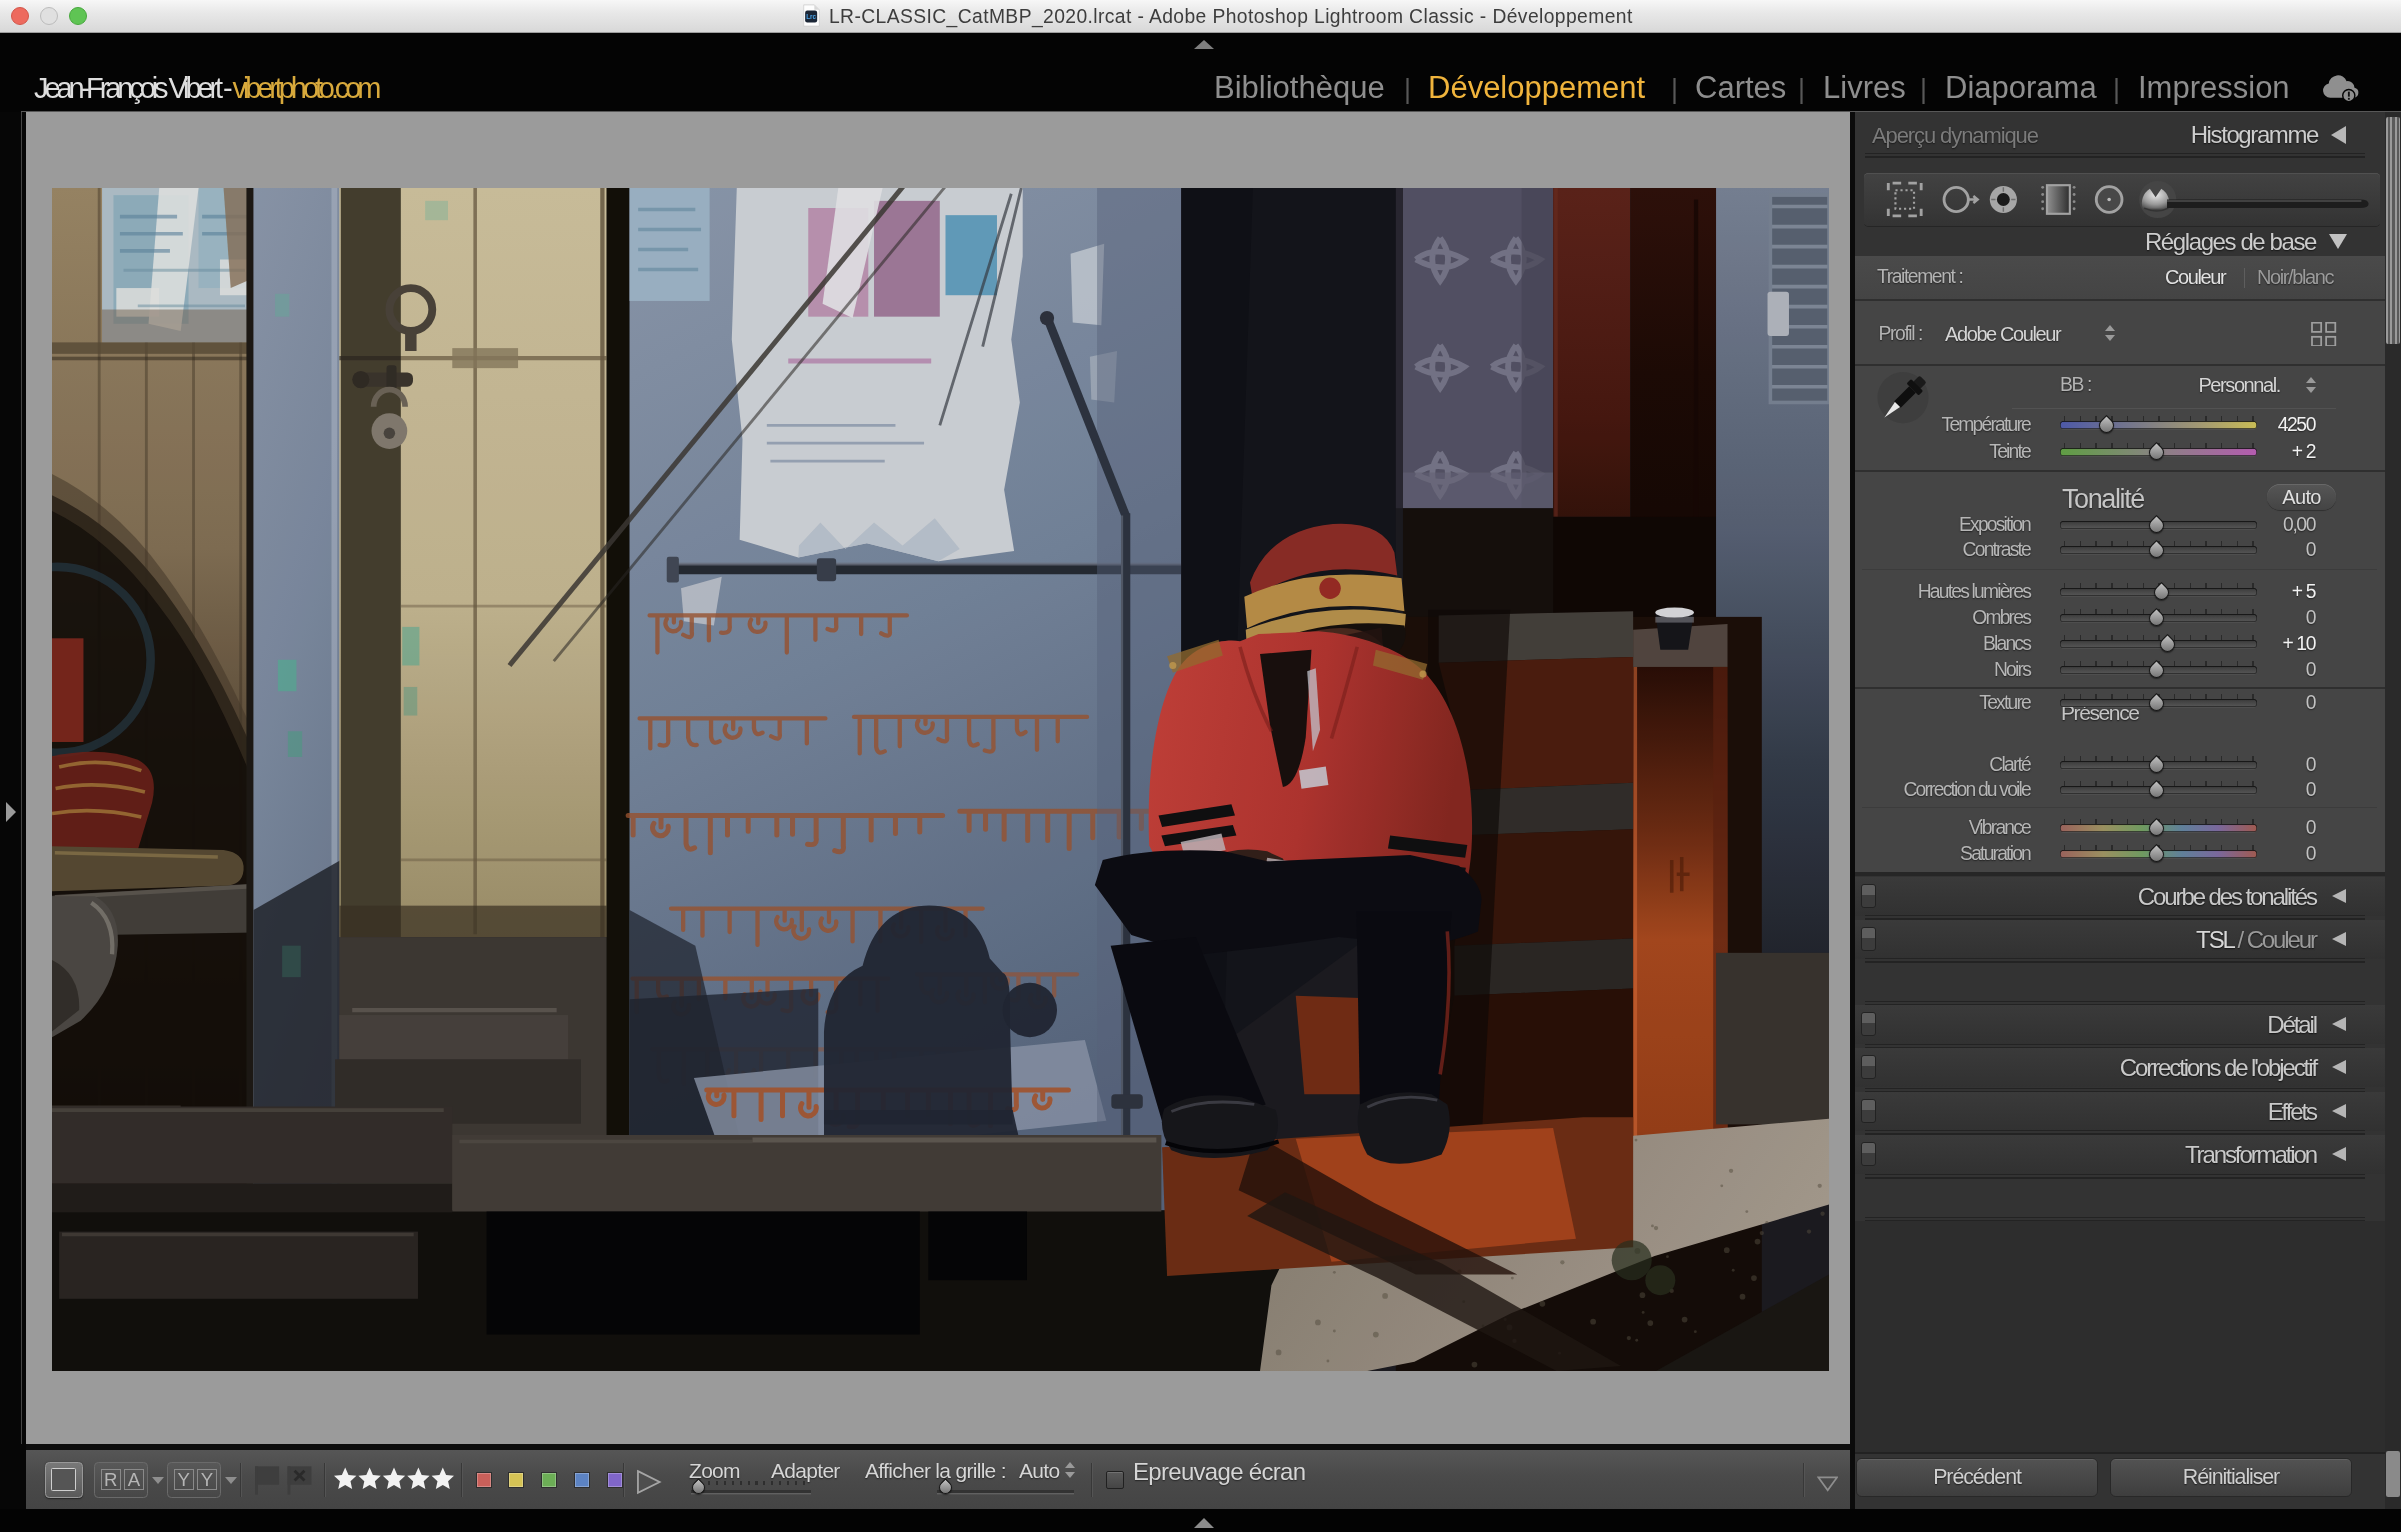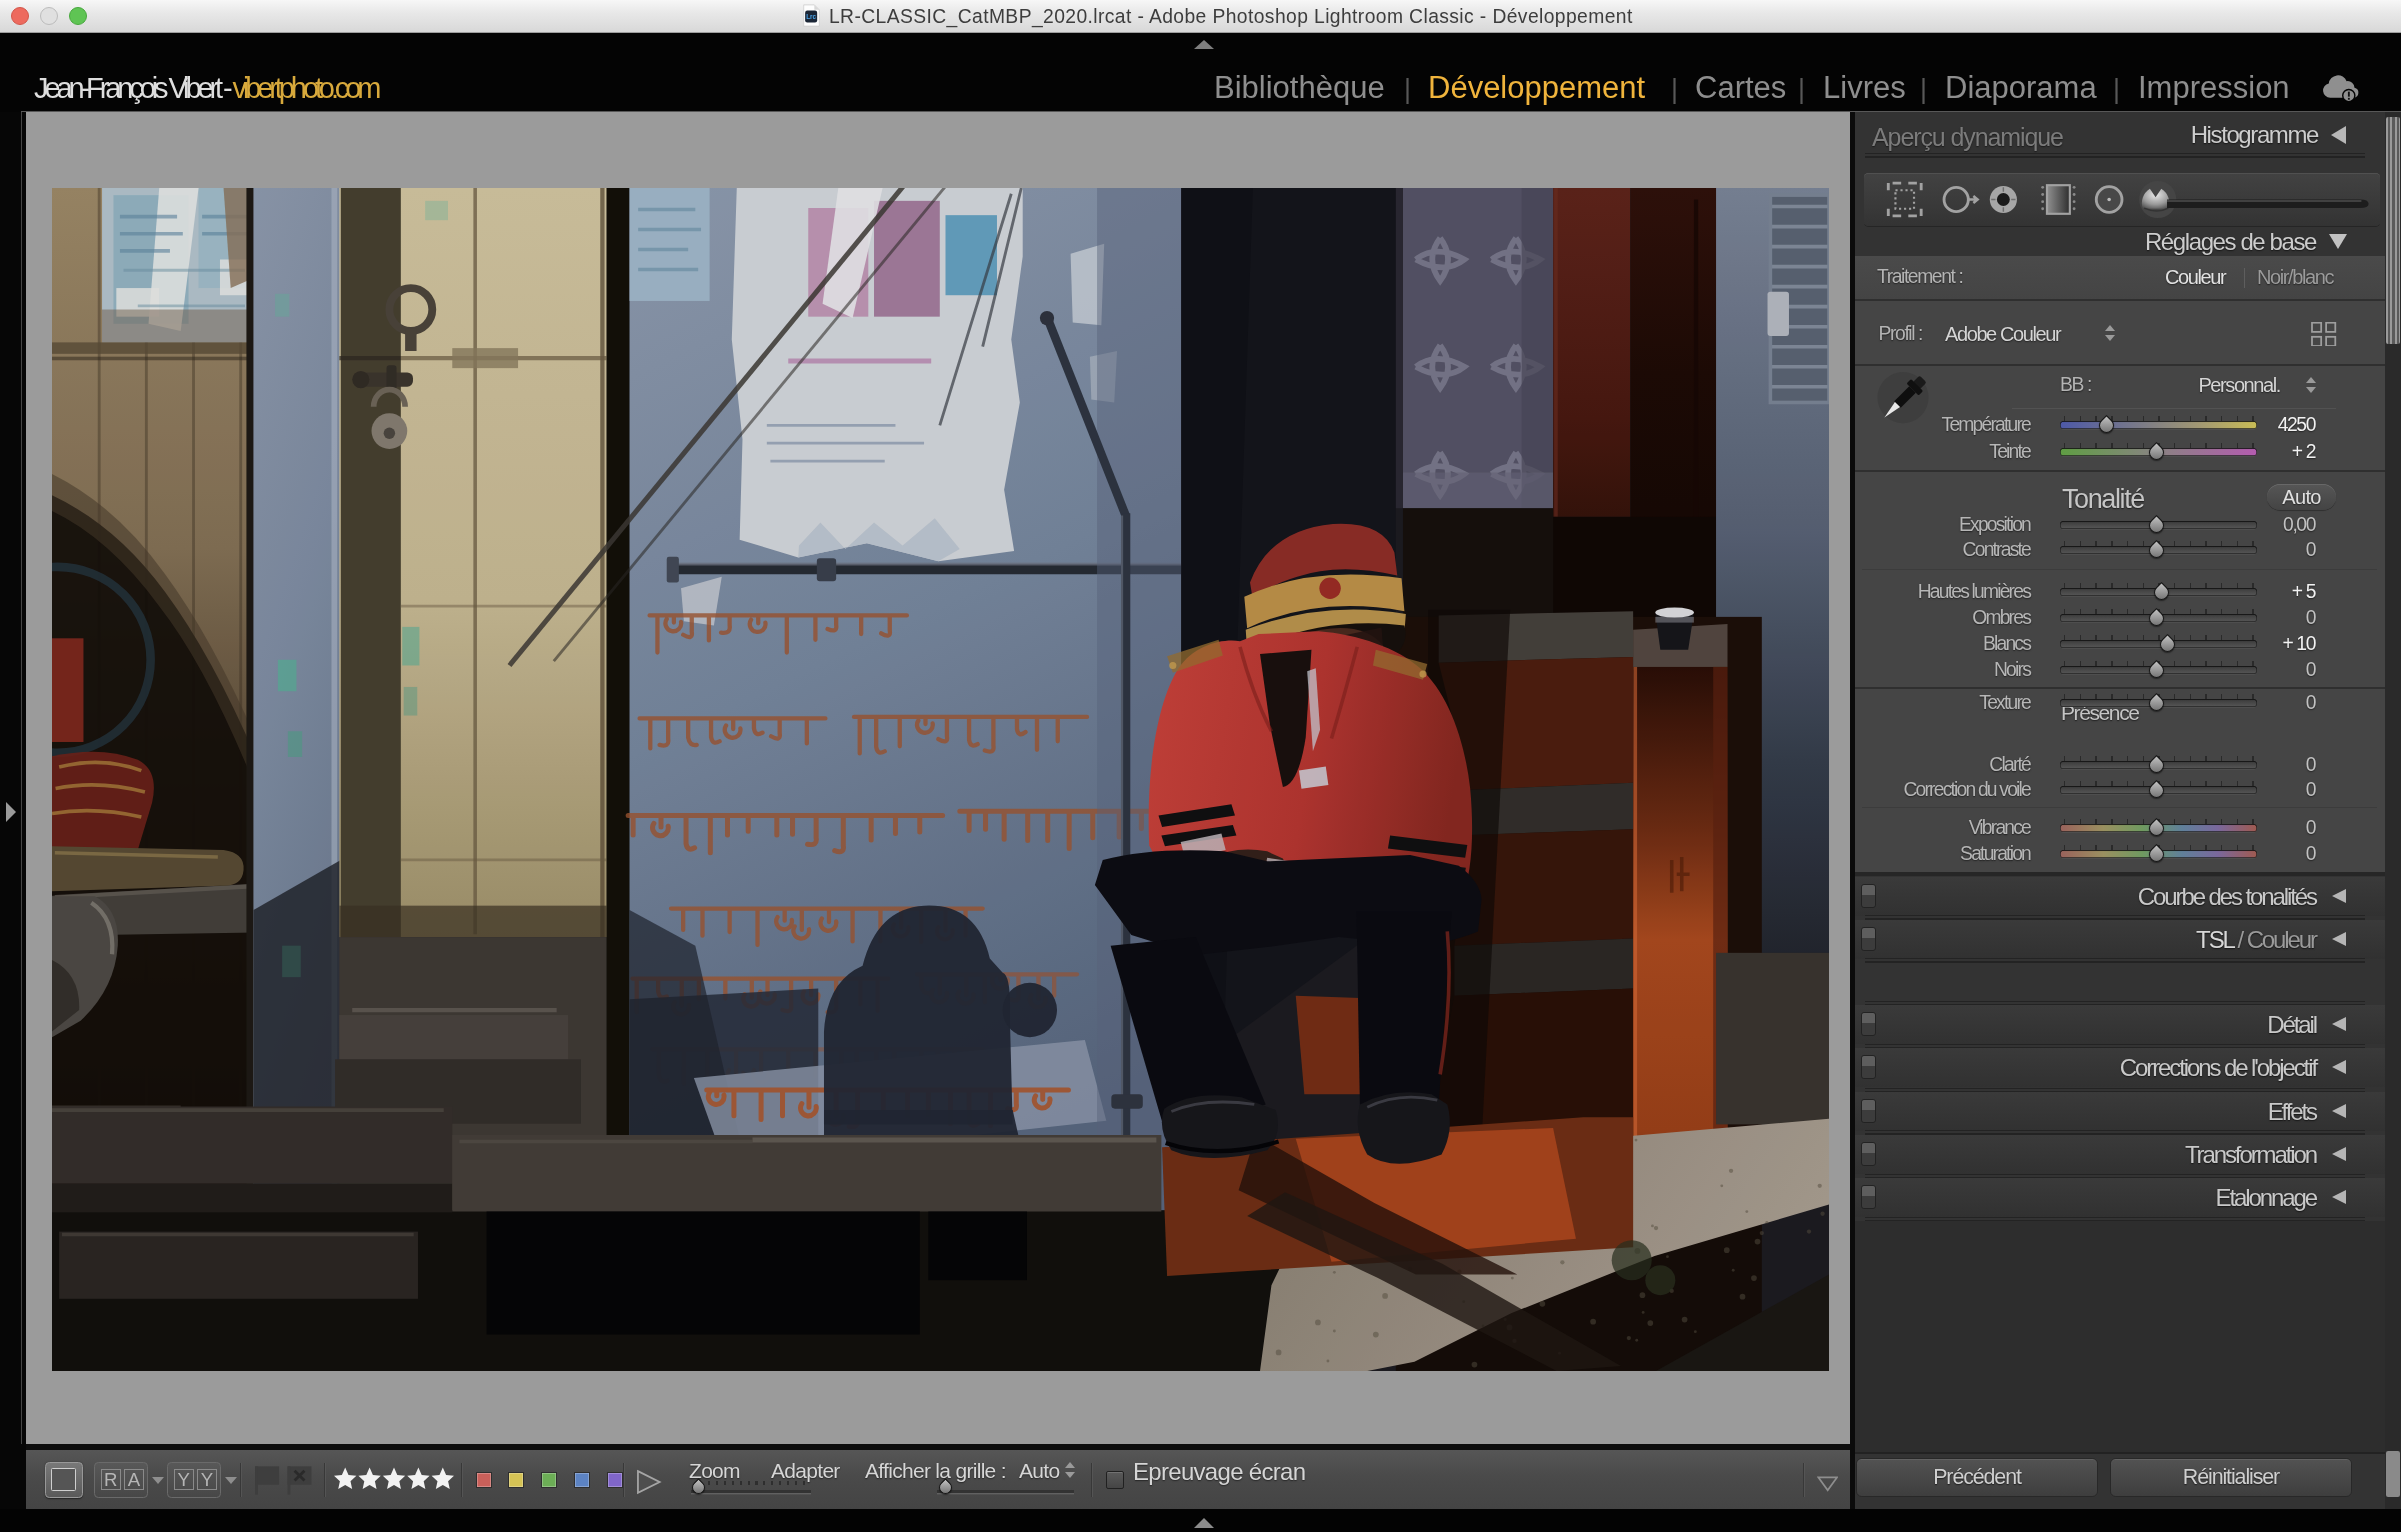"Aperçu dynamique" span.abs { font-size: 25px -> 22px }
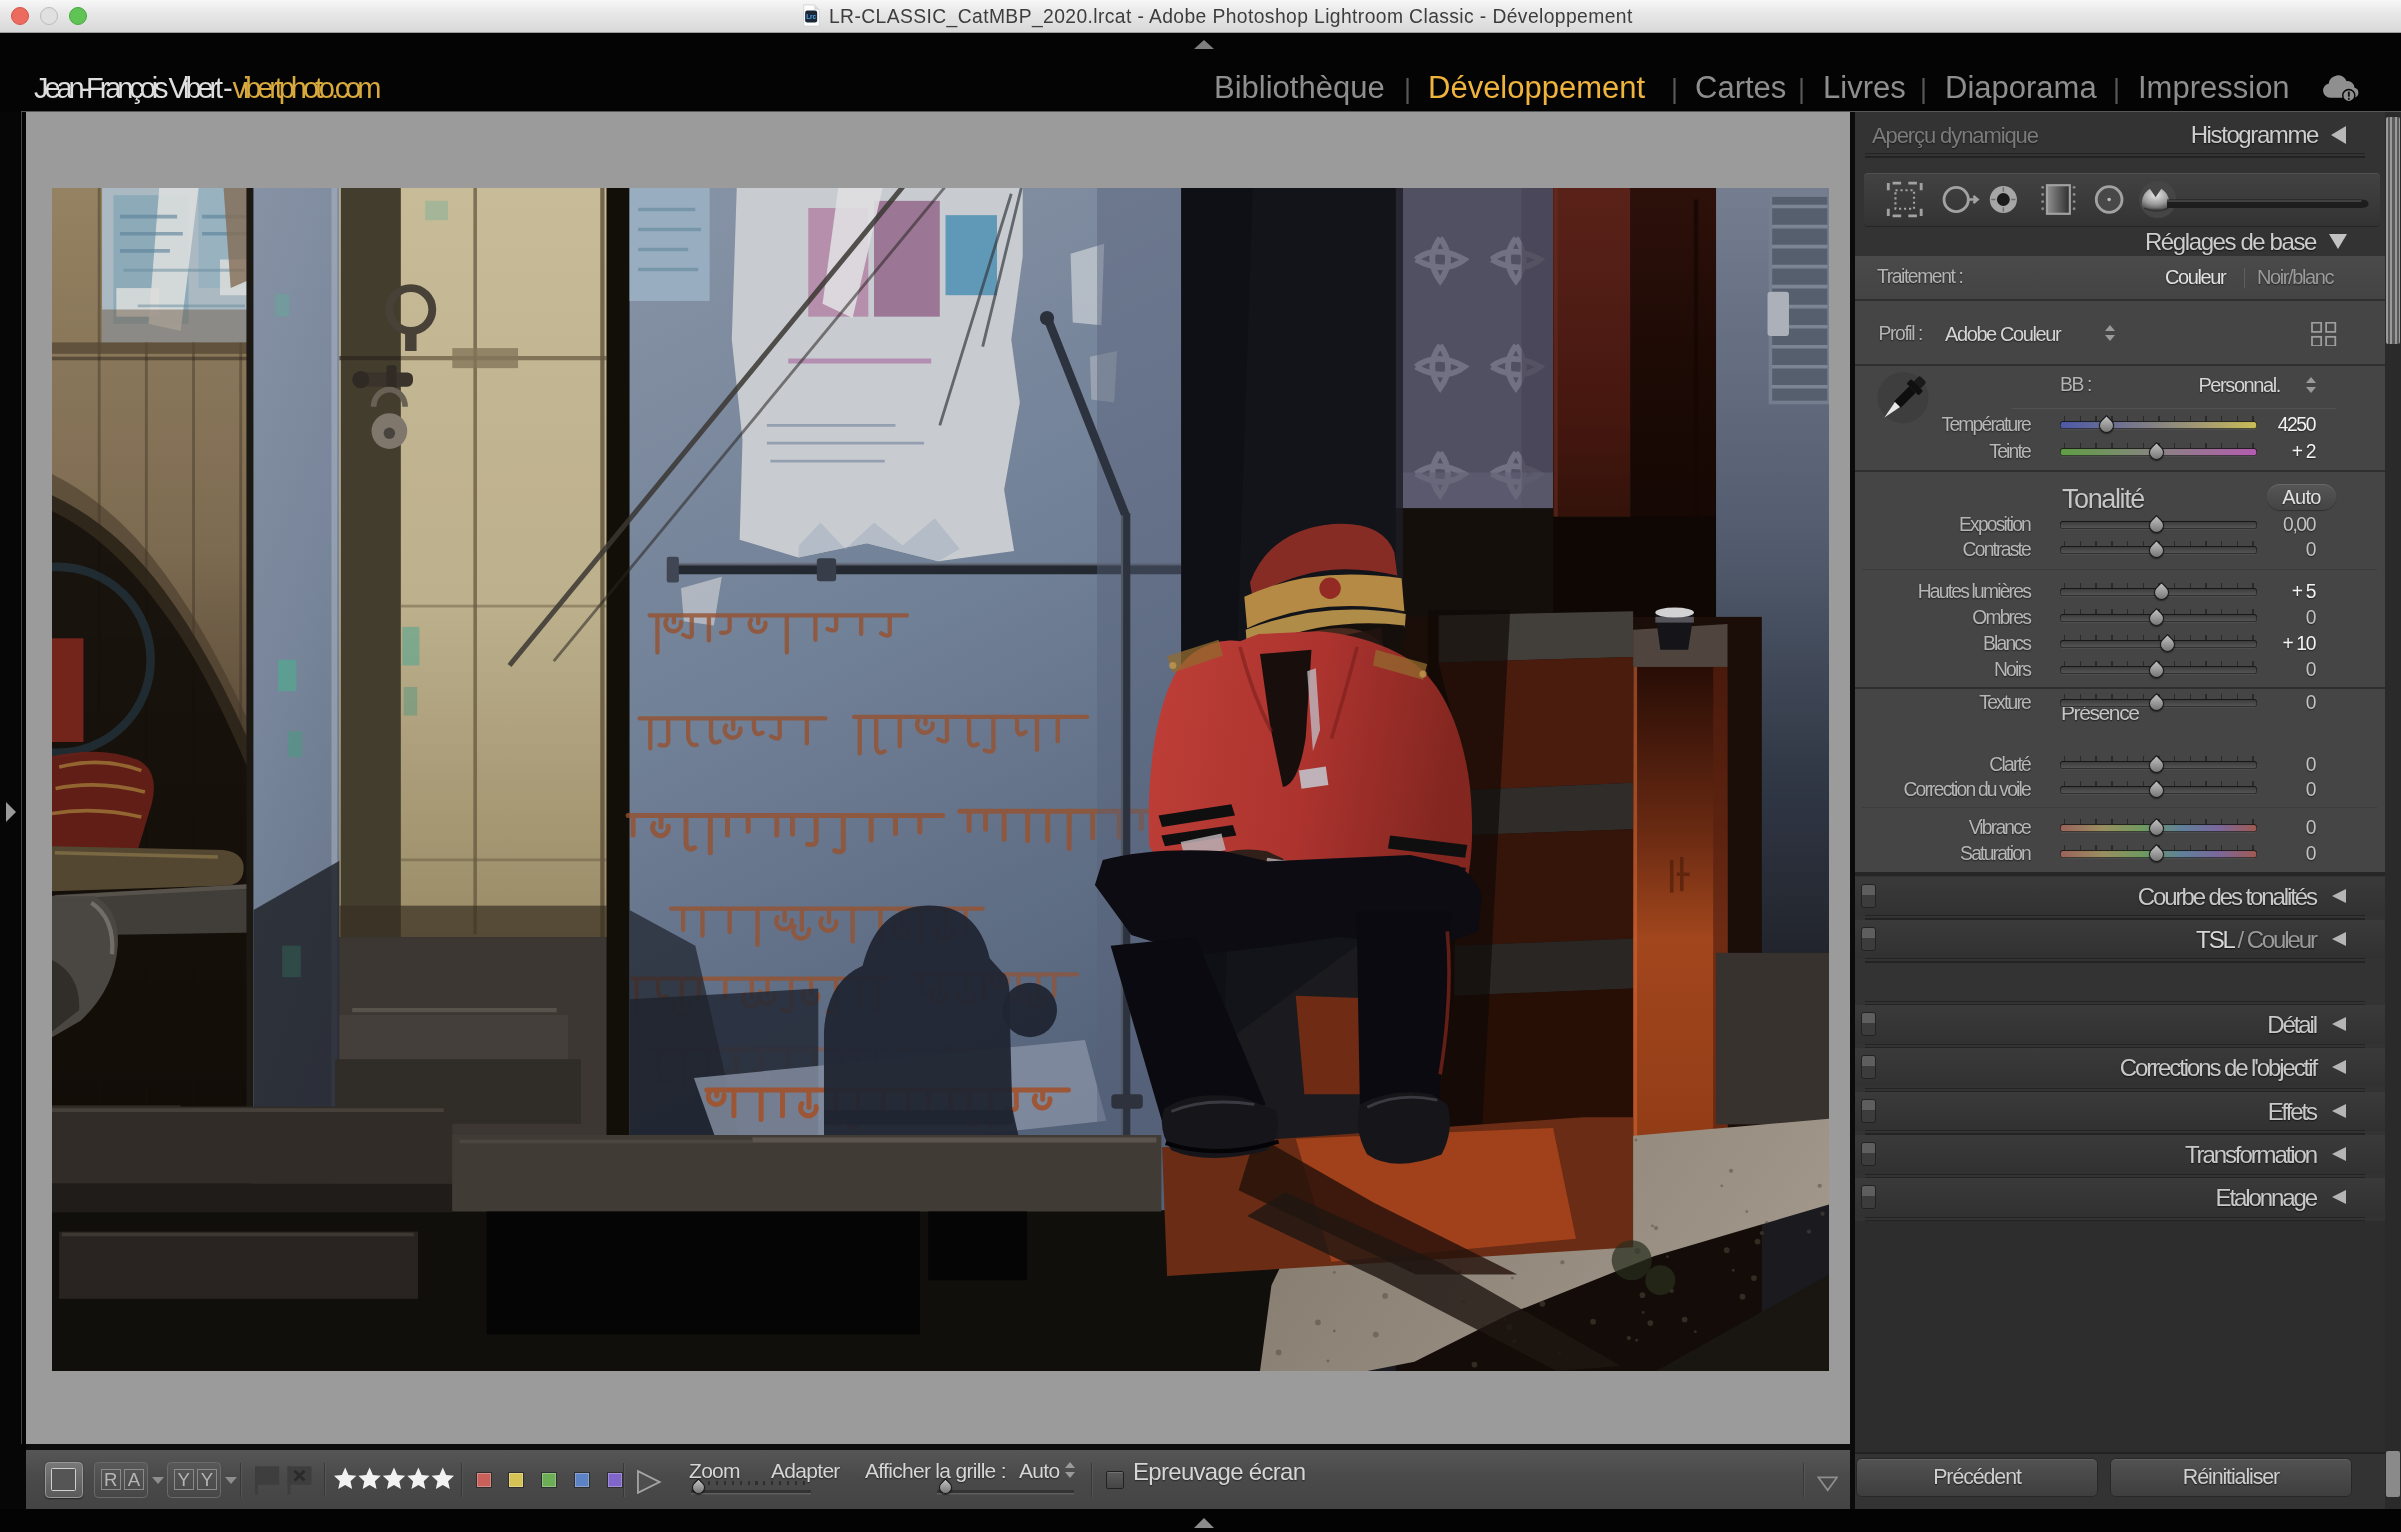"Etalonnage" div.cbar { html: <div> <span></span> <span>Etalonnage</span> <span></span> </div> -> none }
